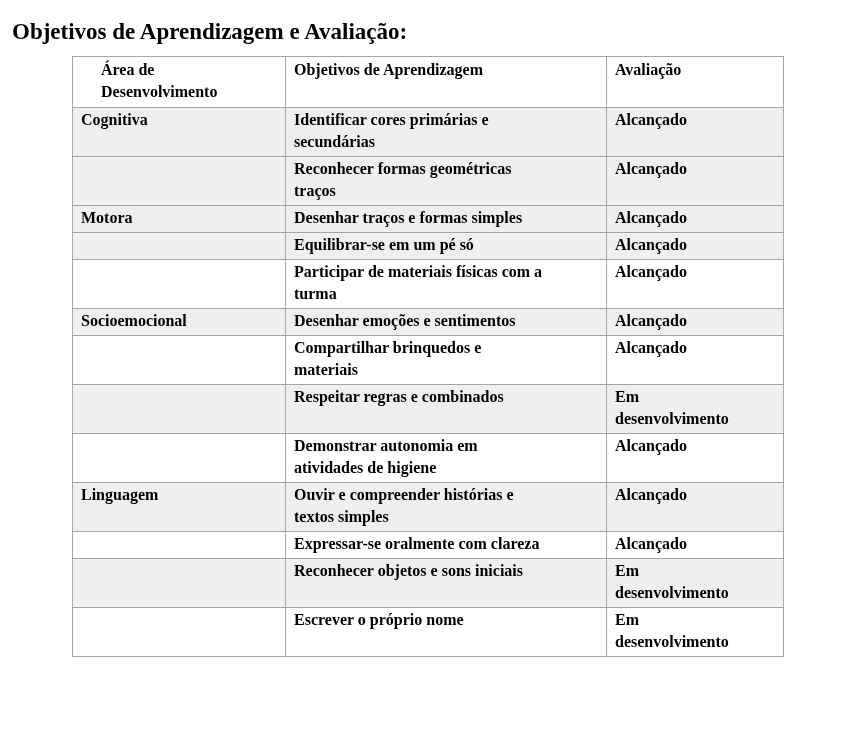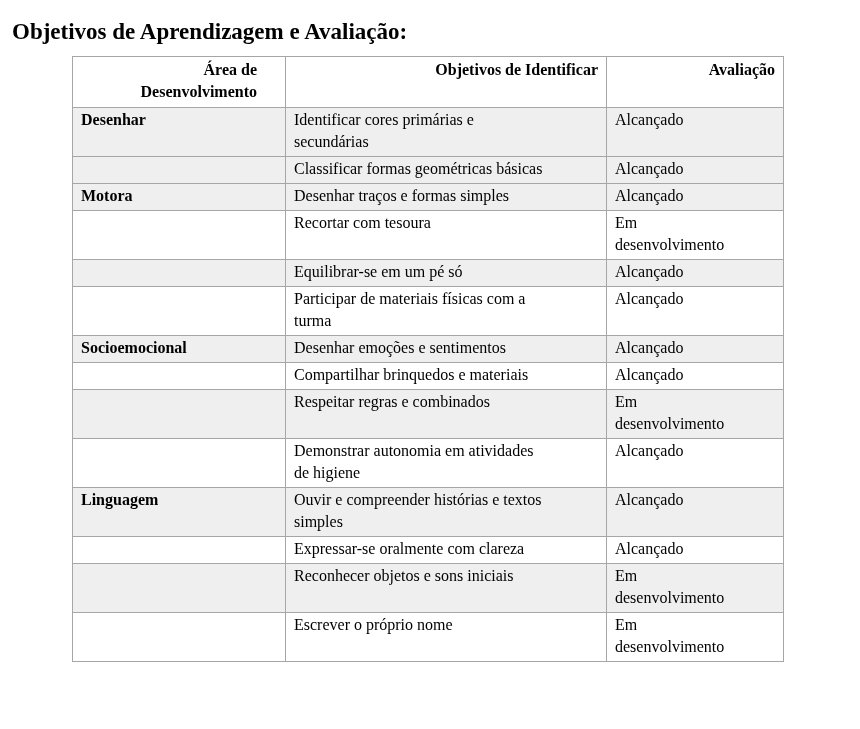"Área de Desenvolvimento" .objectives th { text-align: right -> left }
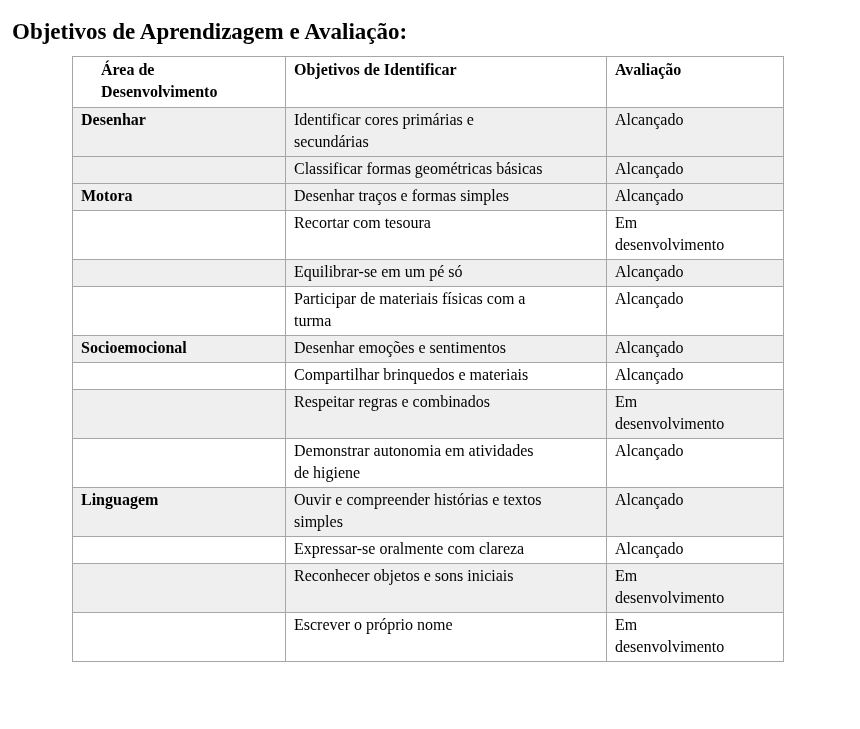"Objetivos de Identificar" th { text: Identificar -> Aprendizagem }
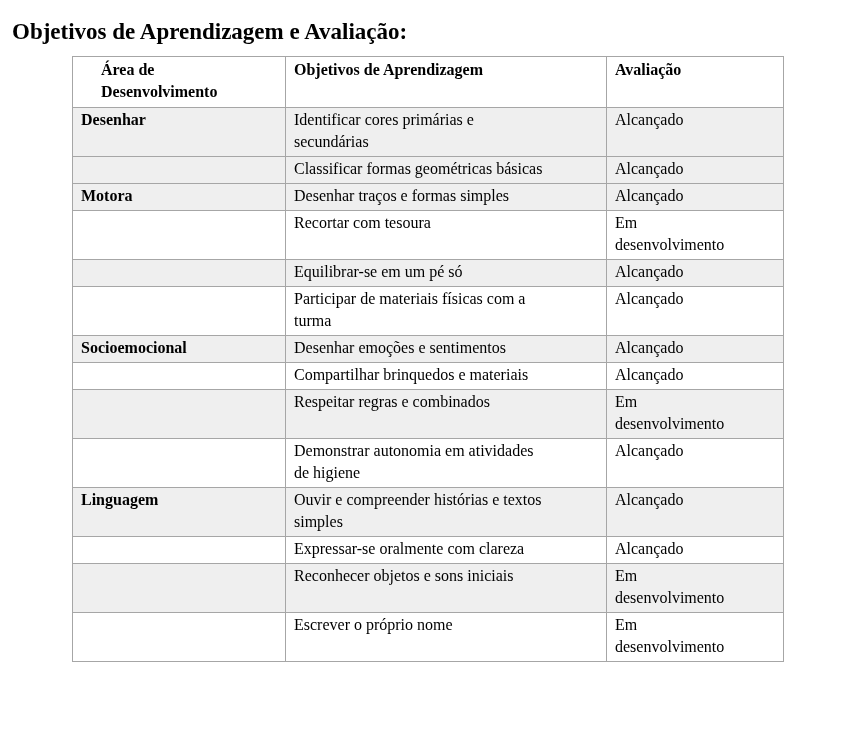"Desenhar" td.cell-area { text: Desenhar -> Cognitiva }
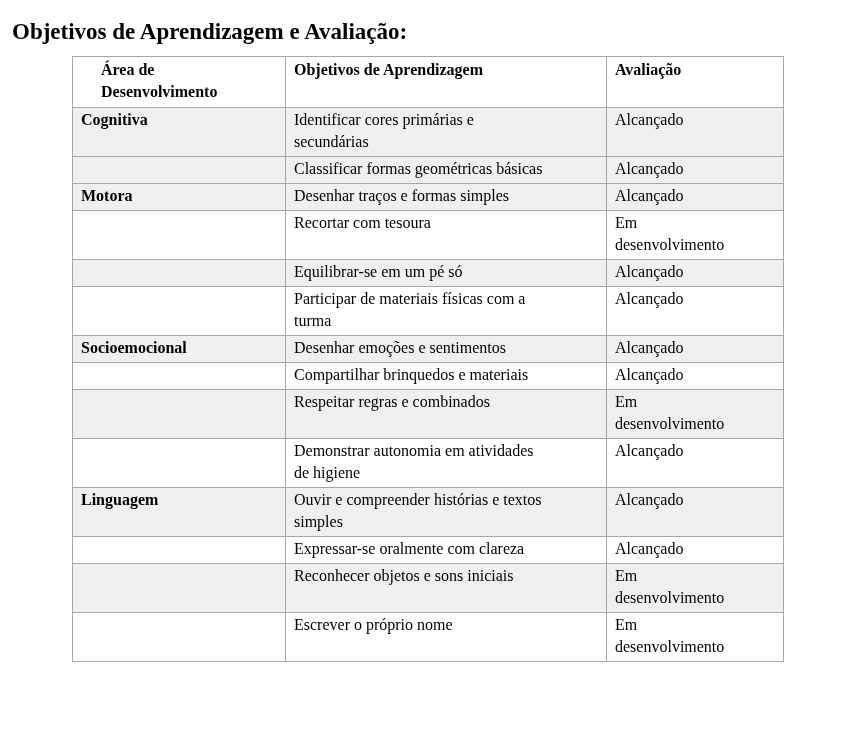"Identificar cores primárias e" .objectives th, .objectives td { font-weight: none -> bold }
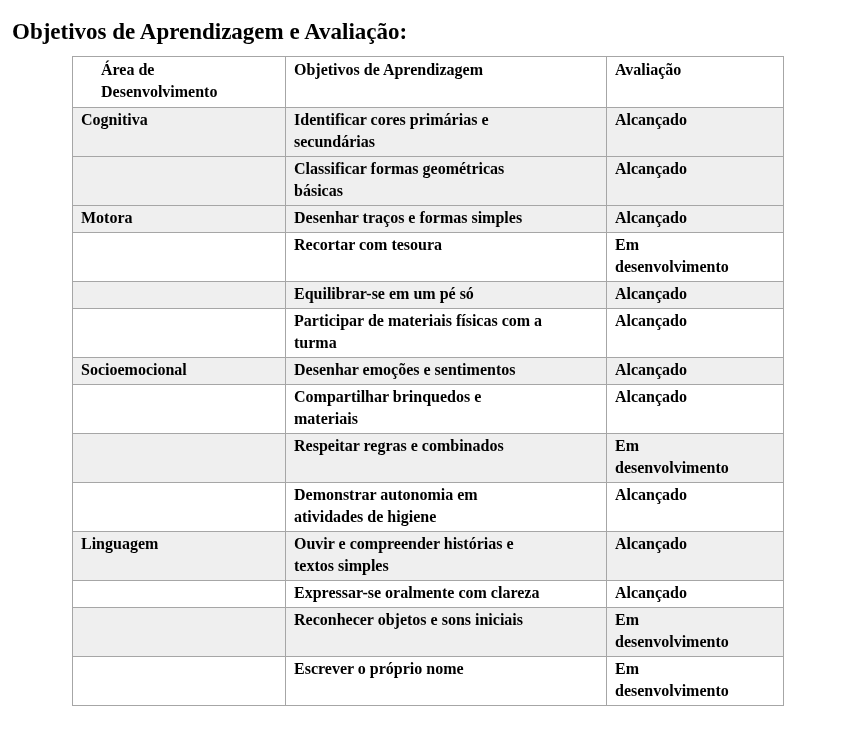"Classificar formas geométricas básicas" td.cell-obj { text: Classificar formas geométricas básicas -> Reconhecer formas geométricas traços }
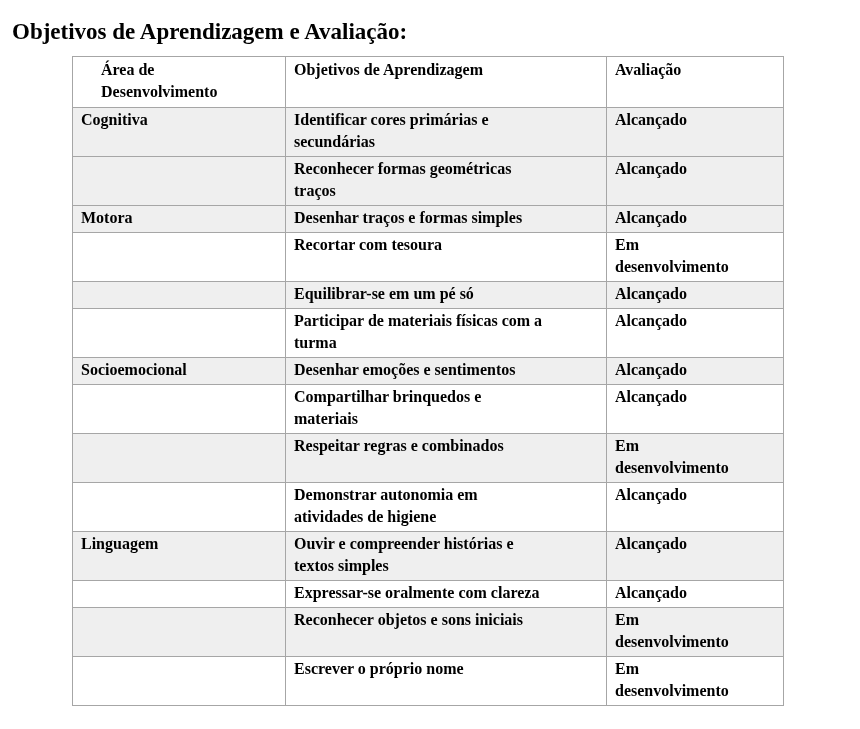"Recortar com tesoura" tr { html: <tr> <td></td> <td>Recortar com tesoura</td> <td>Em desenvolvimento</td> </tr> -> none }
